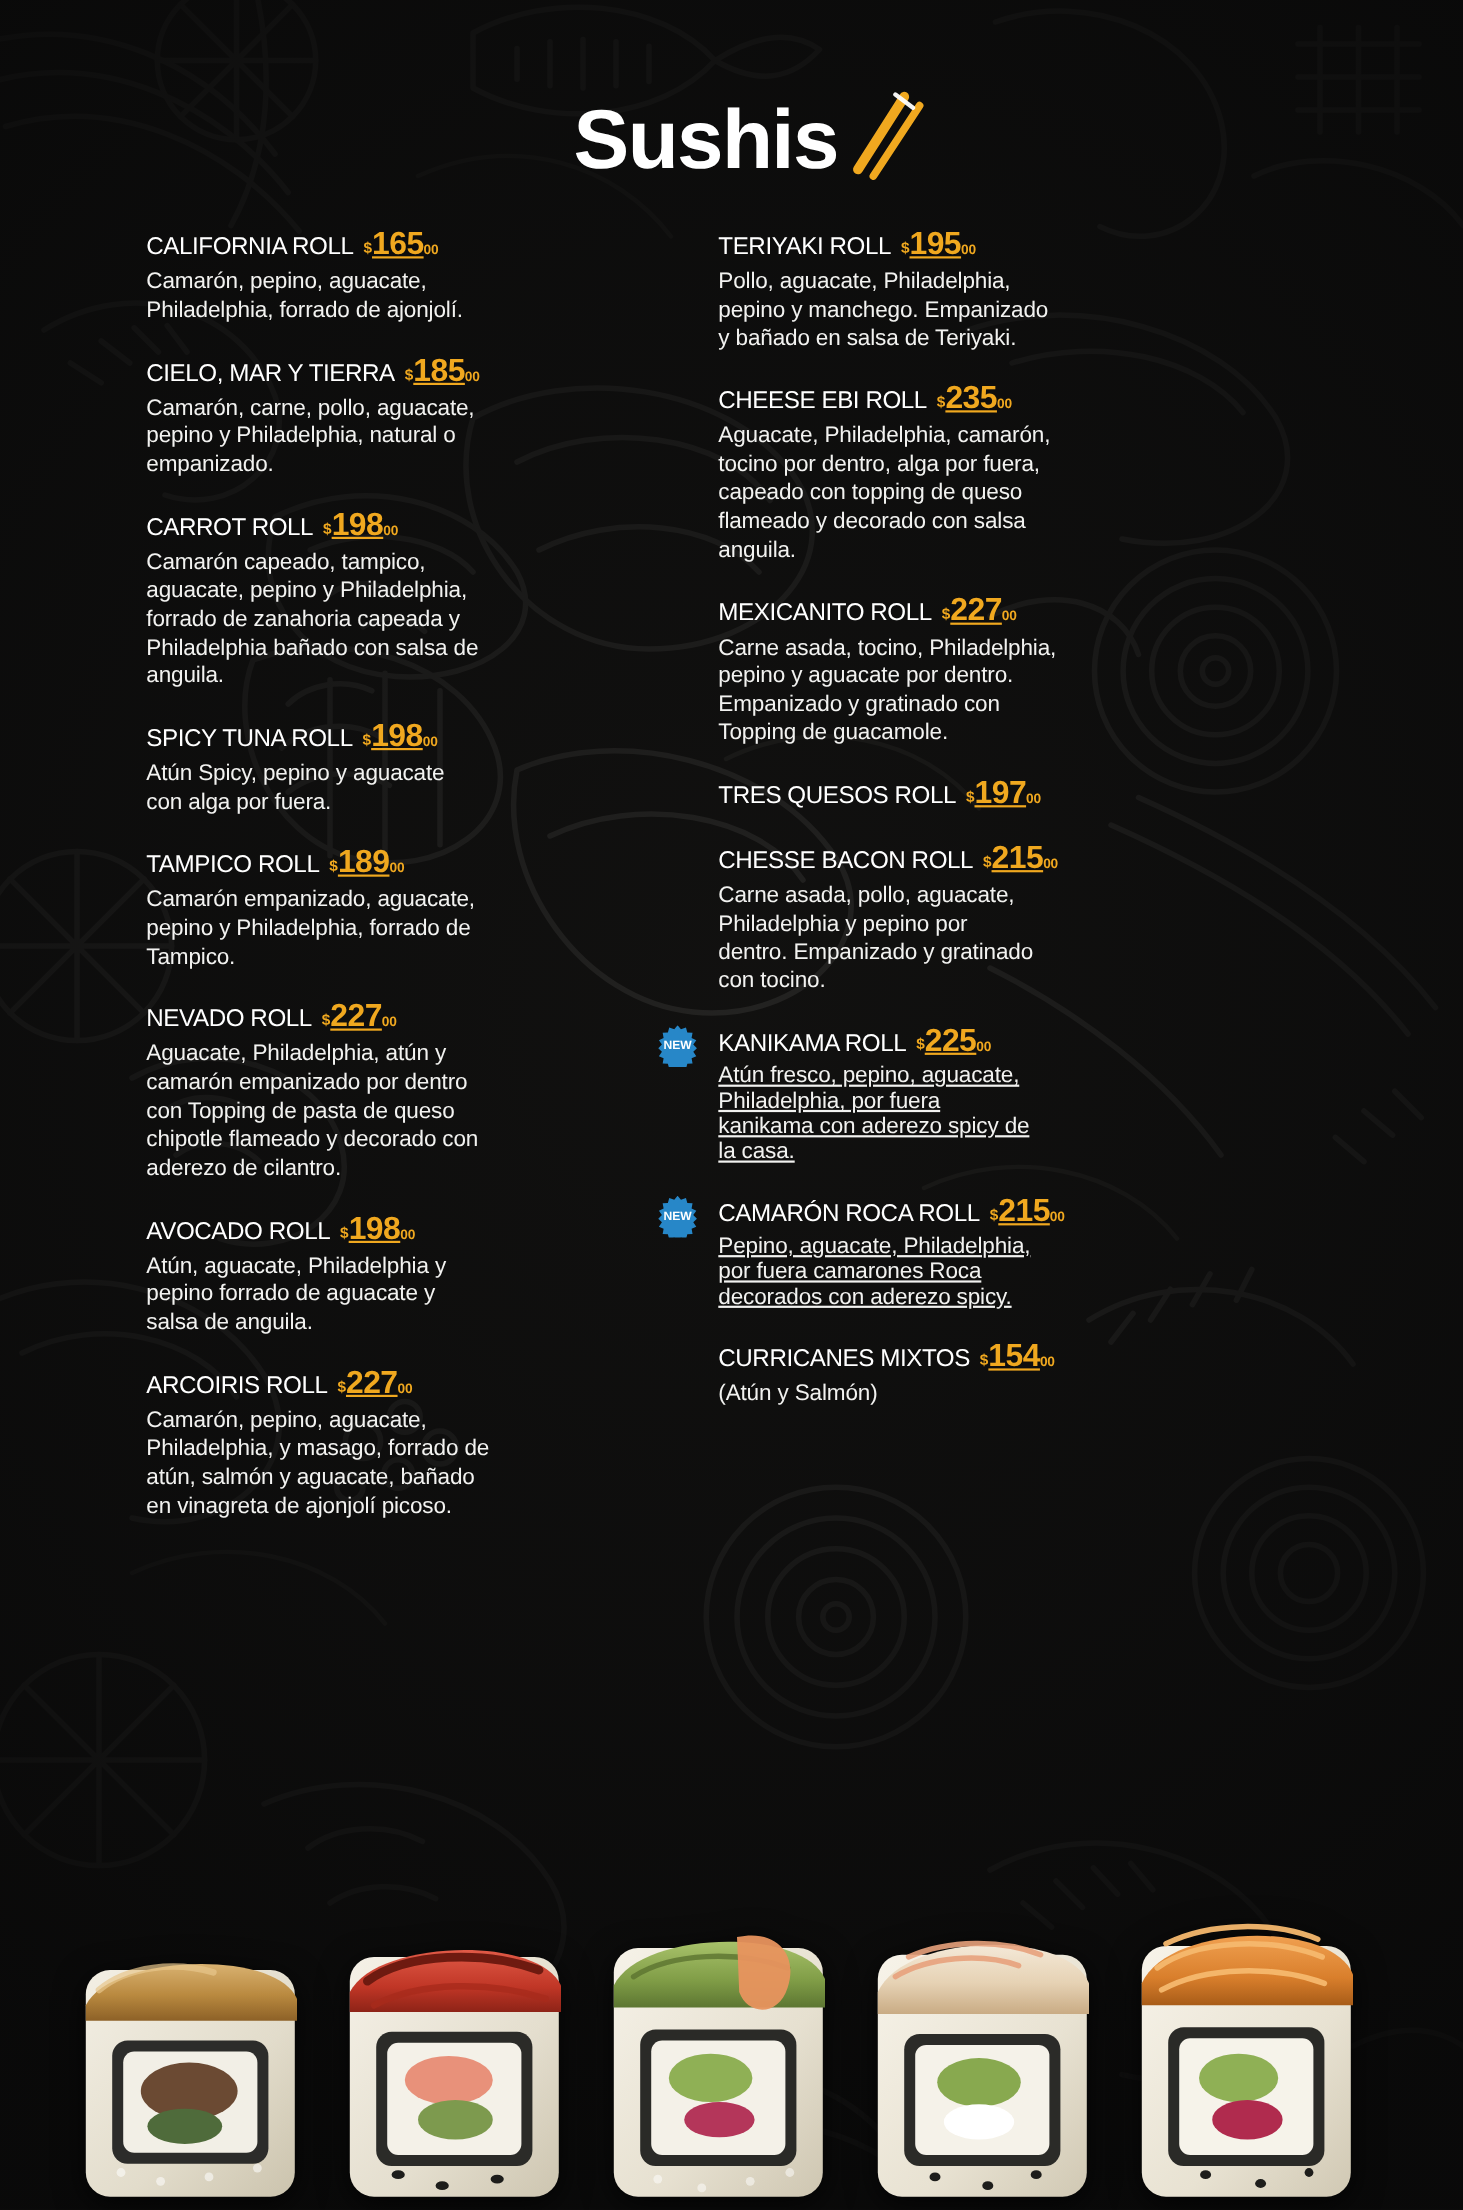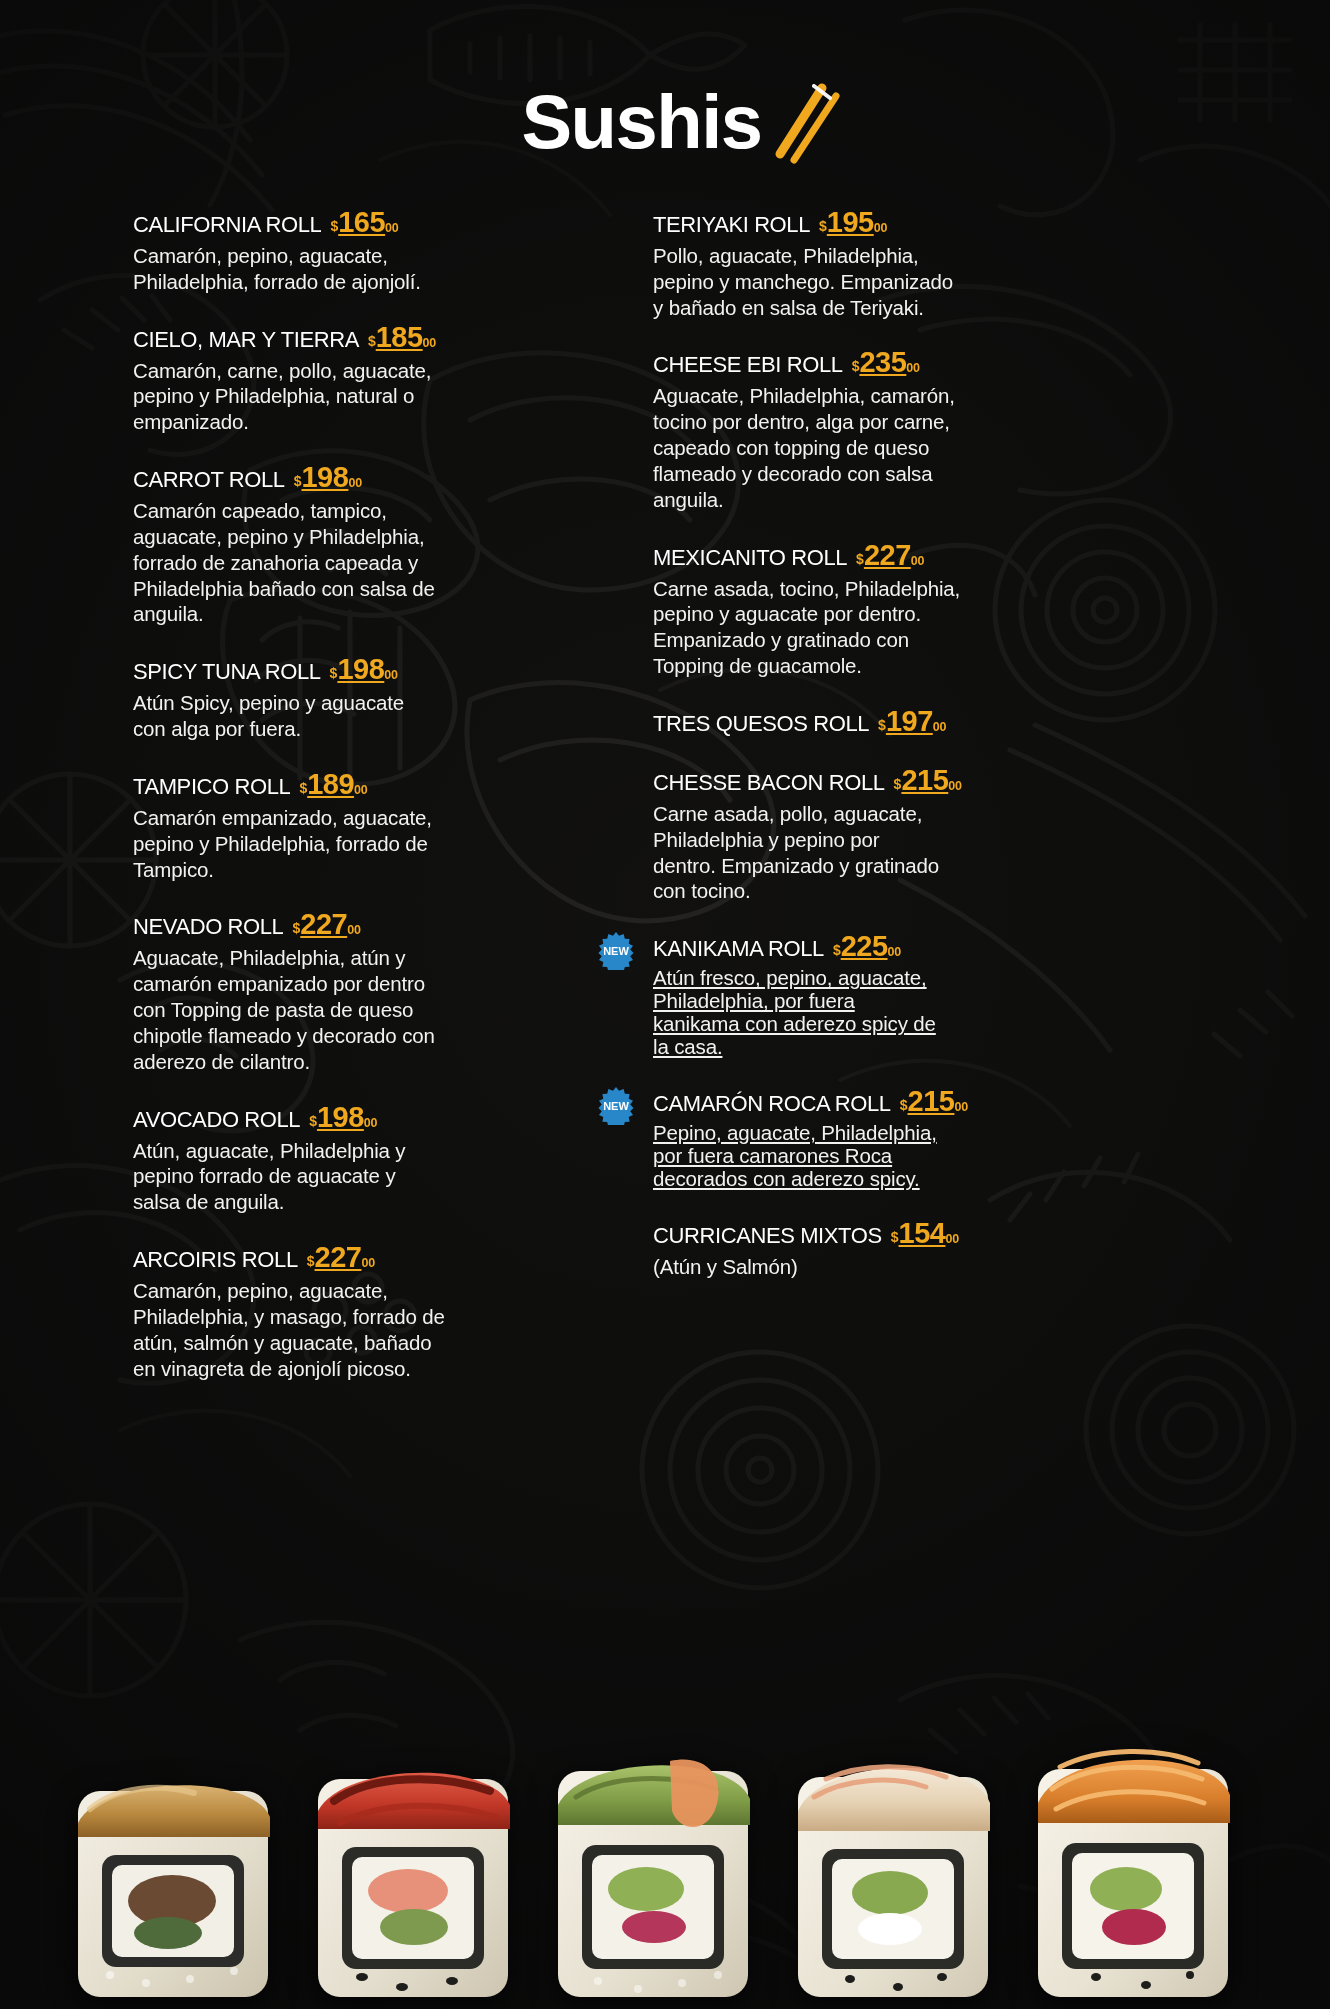"Sushis" .title-wrap { align-items: flex-start -> center }
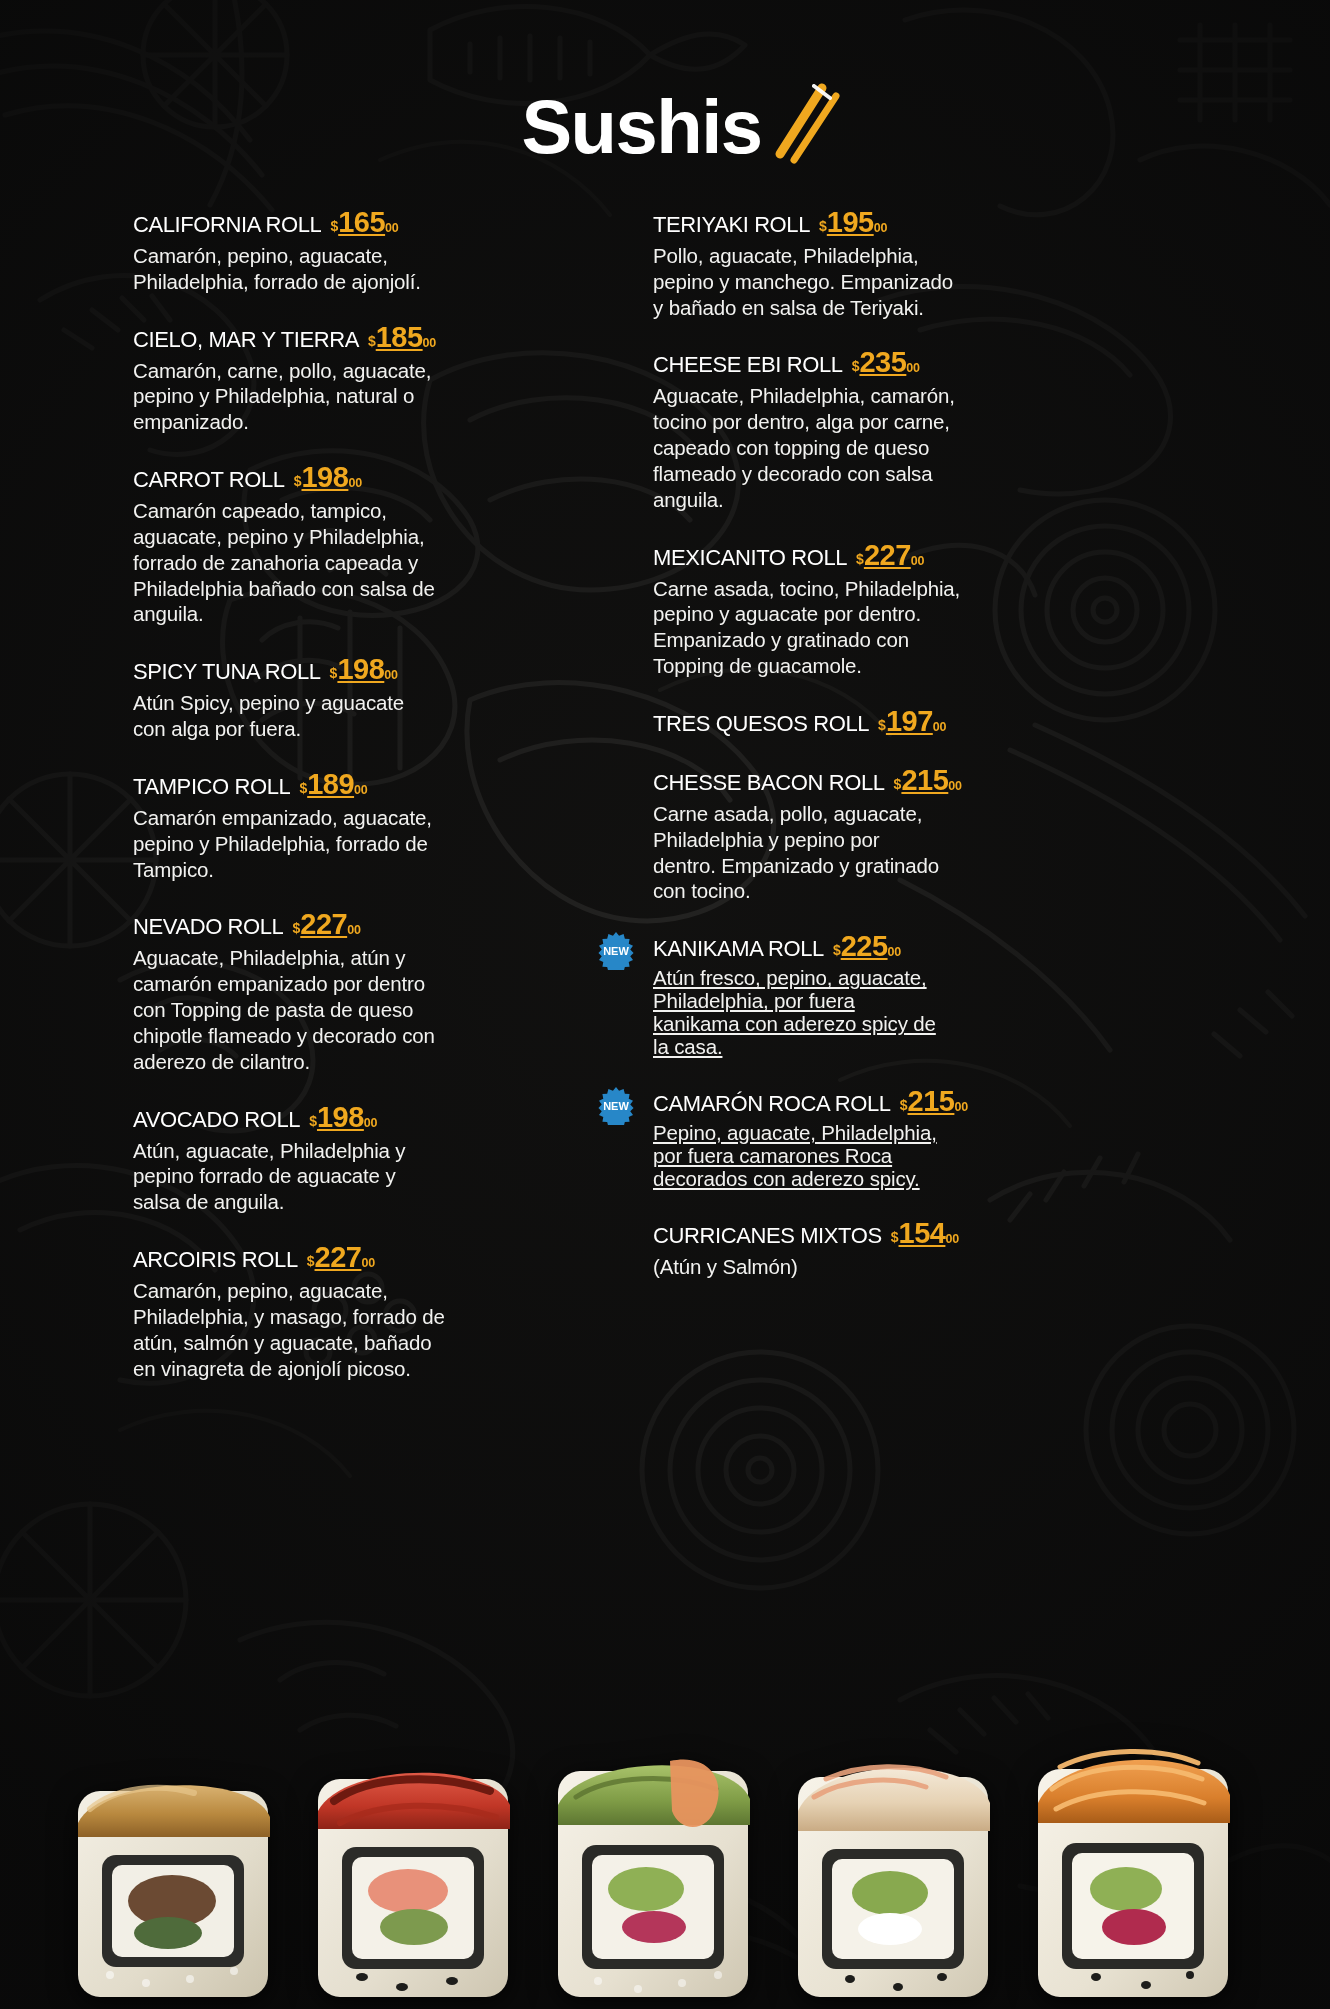"Aguacate, Philadelphia, camarón," div.item-desc { text: carne -> fuera }
